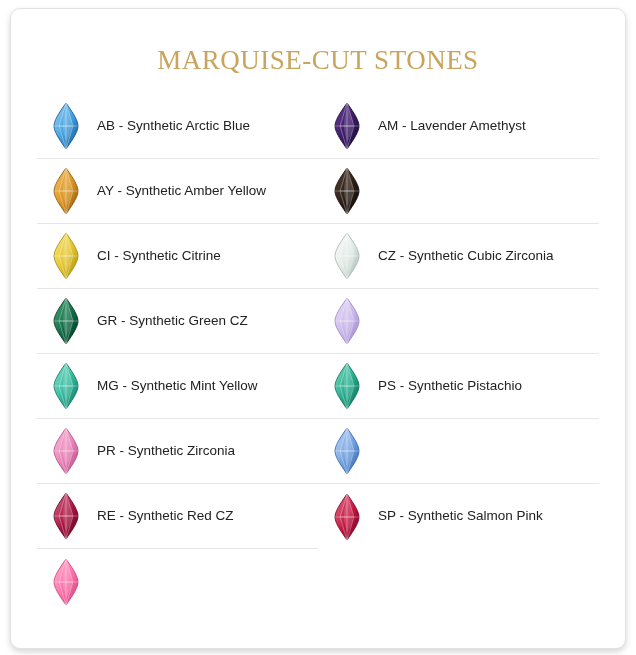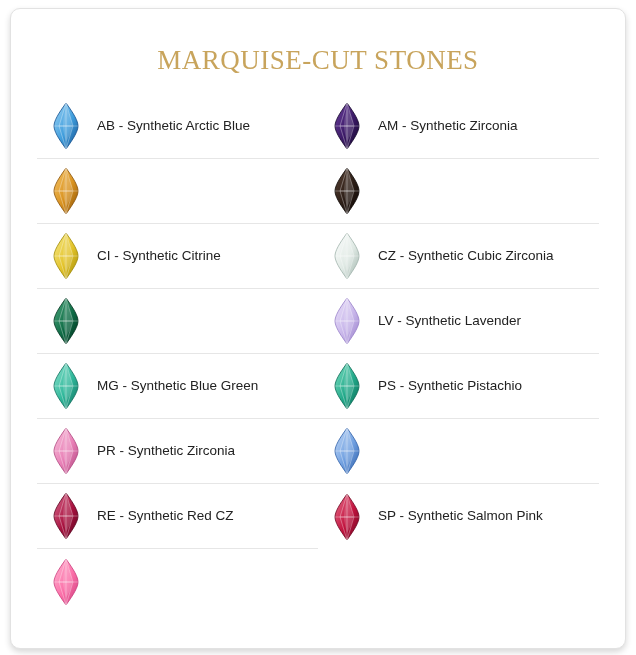"AM - Synthetic Zirconia" div.label { text: Synthetic Zirconia -> Lavender Amethyst }
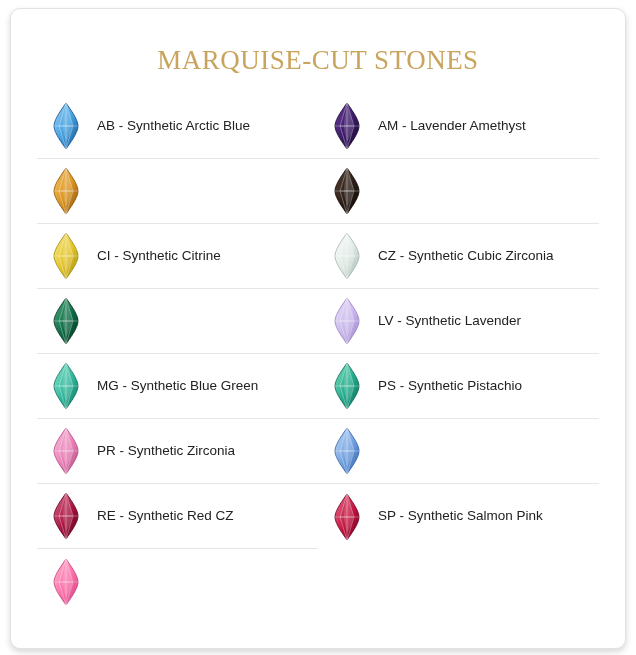"AY - Synthetic Amber Yellow" div.label { html: none -> <div>AY - Synthetic Amber Yellow</div> }
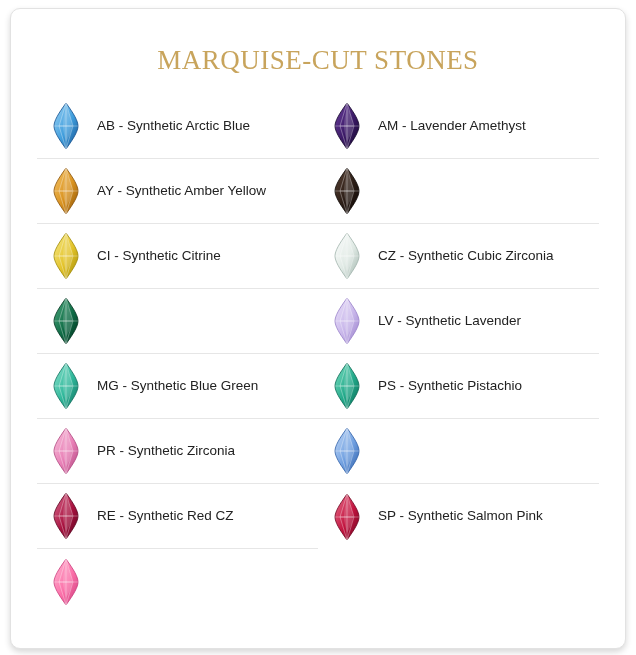"GR - Synthetic Green CZ" div.label { html: none -> <div>GR - Synthetic Green CZ</div> }
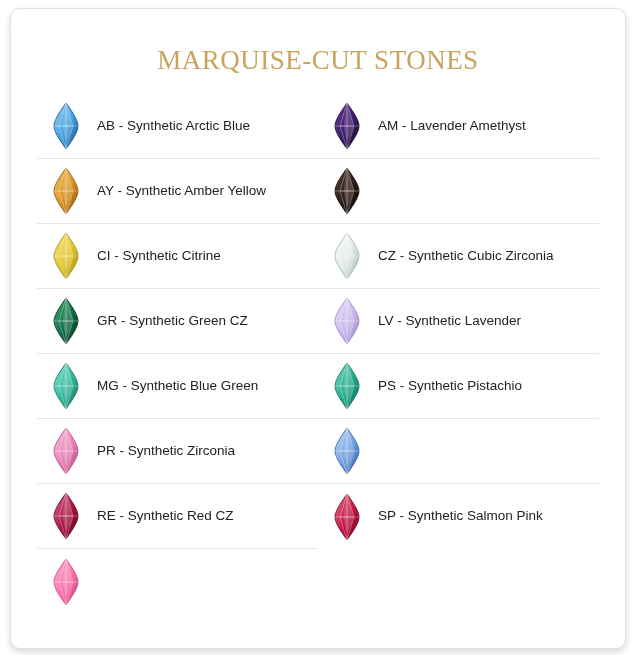"LV - Synthetic Lavender" div.label { html: <div>LV - Synthetic Lavender</div> -> none }
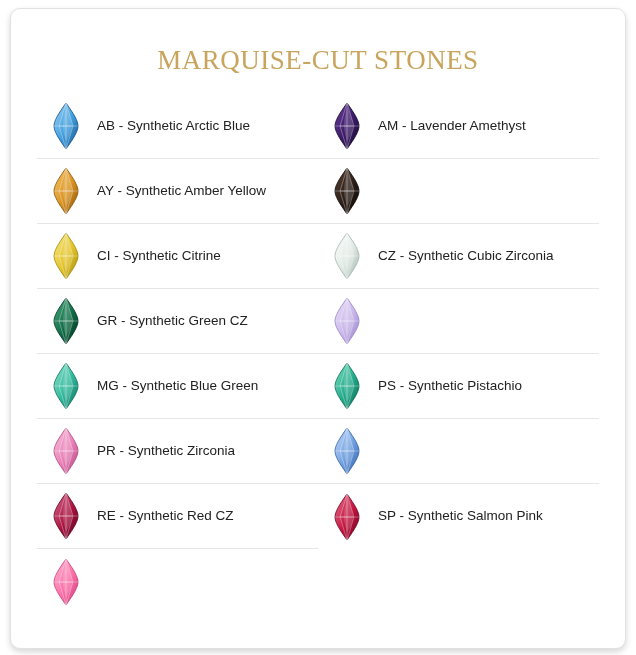"MG - Synthetic Blue Green" div.label { text: Blue Green -> Mint Yellow }
